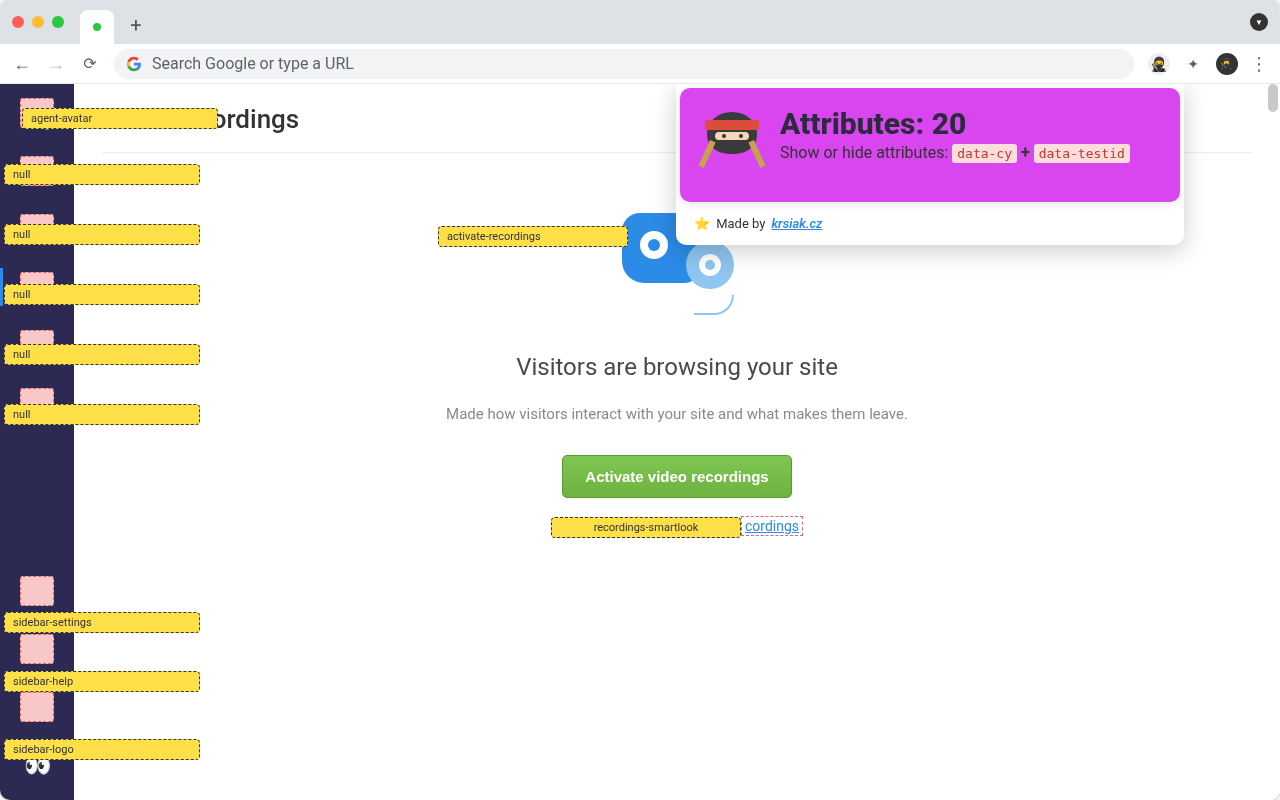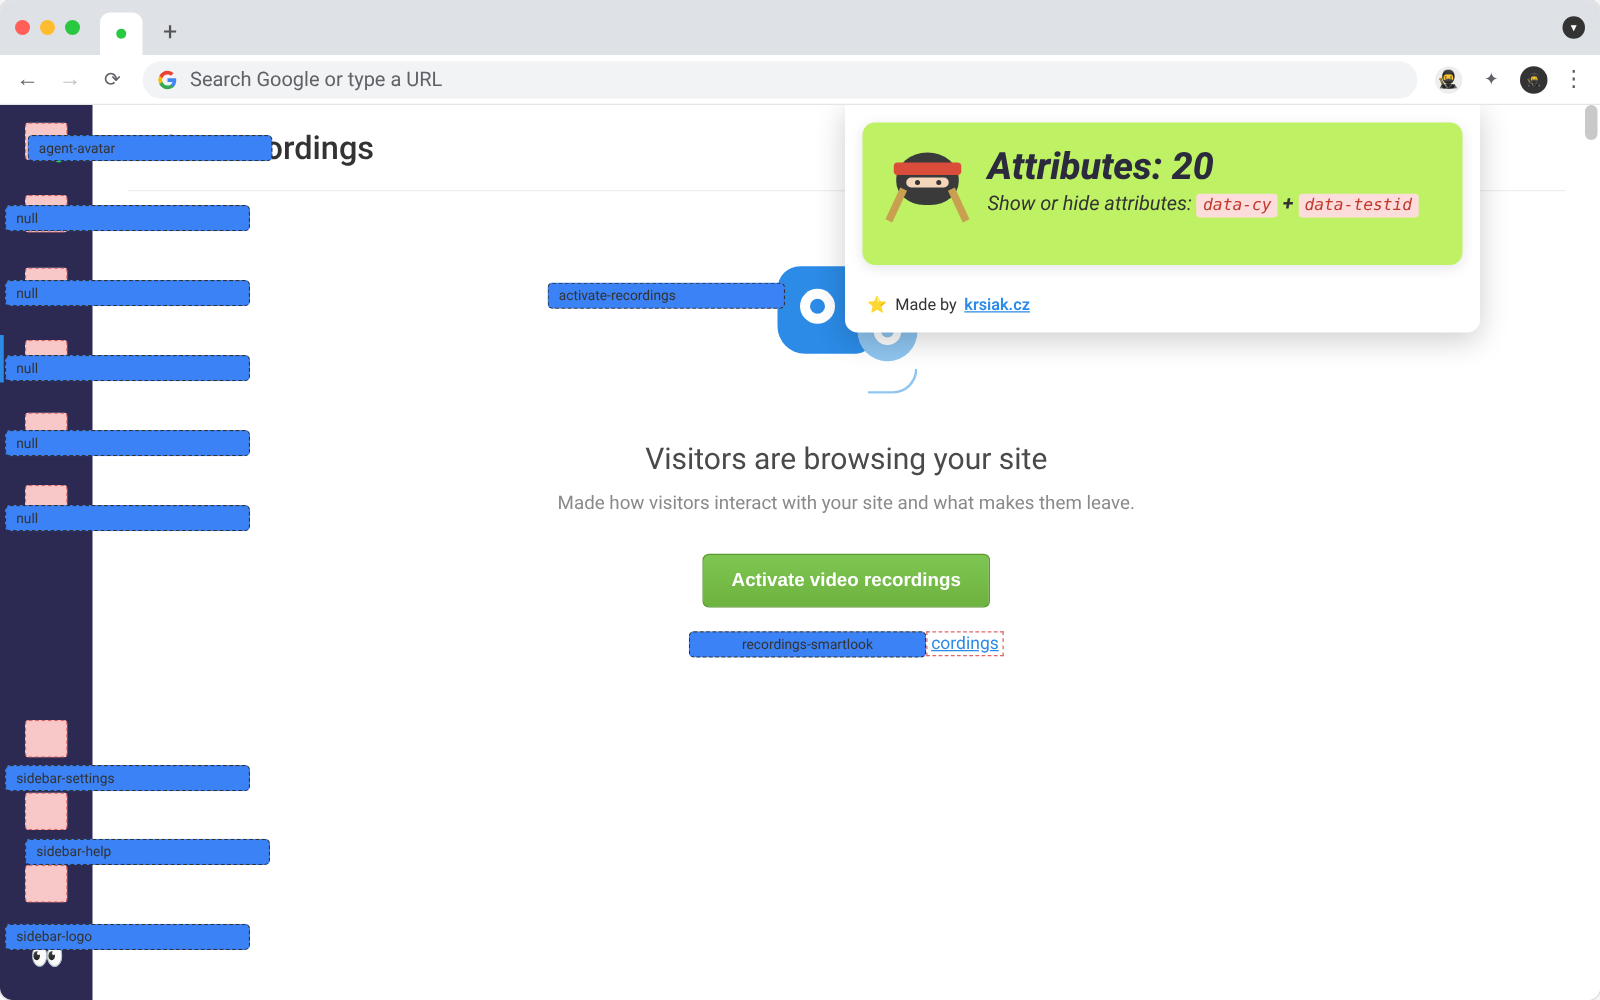"agent-avatar" .tag { background: #3b82f6 -> #fde047 }
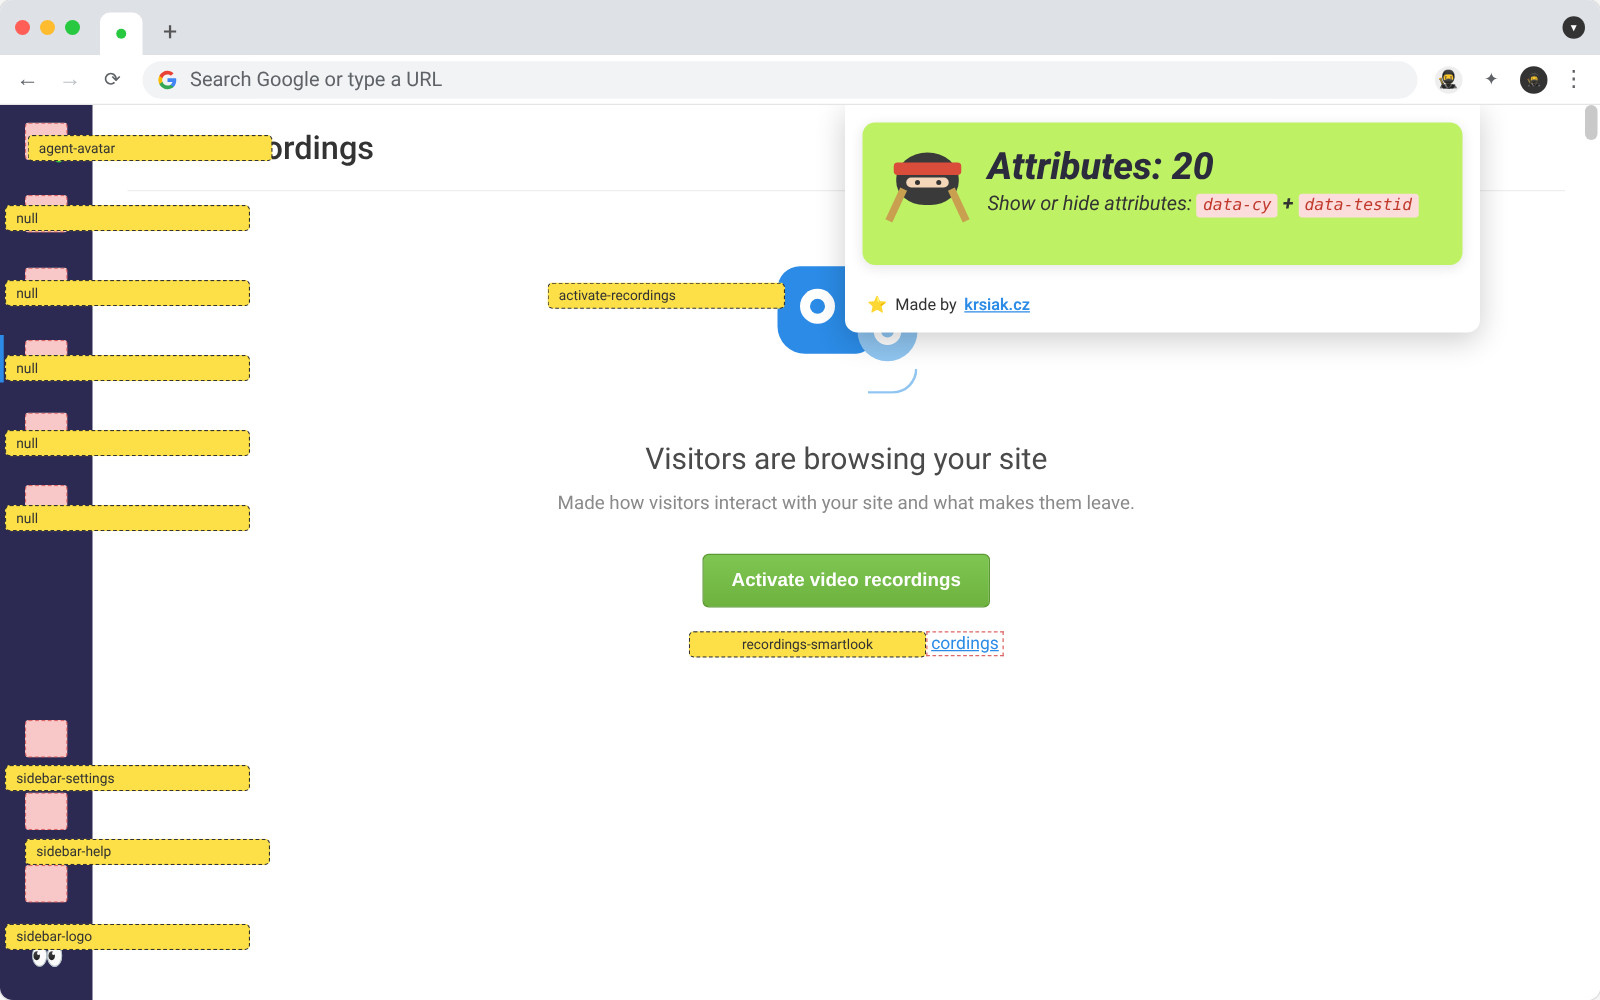"Attributes: 20" .ext-card { background: #bef264 -> #d946ef; font-style: italic -> none; margin: 14px -> 4px }
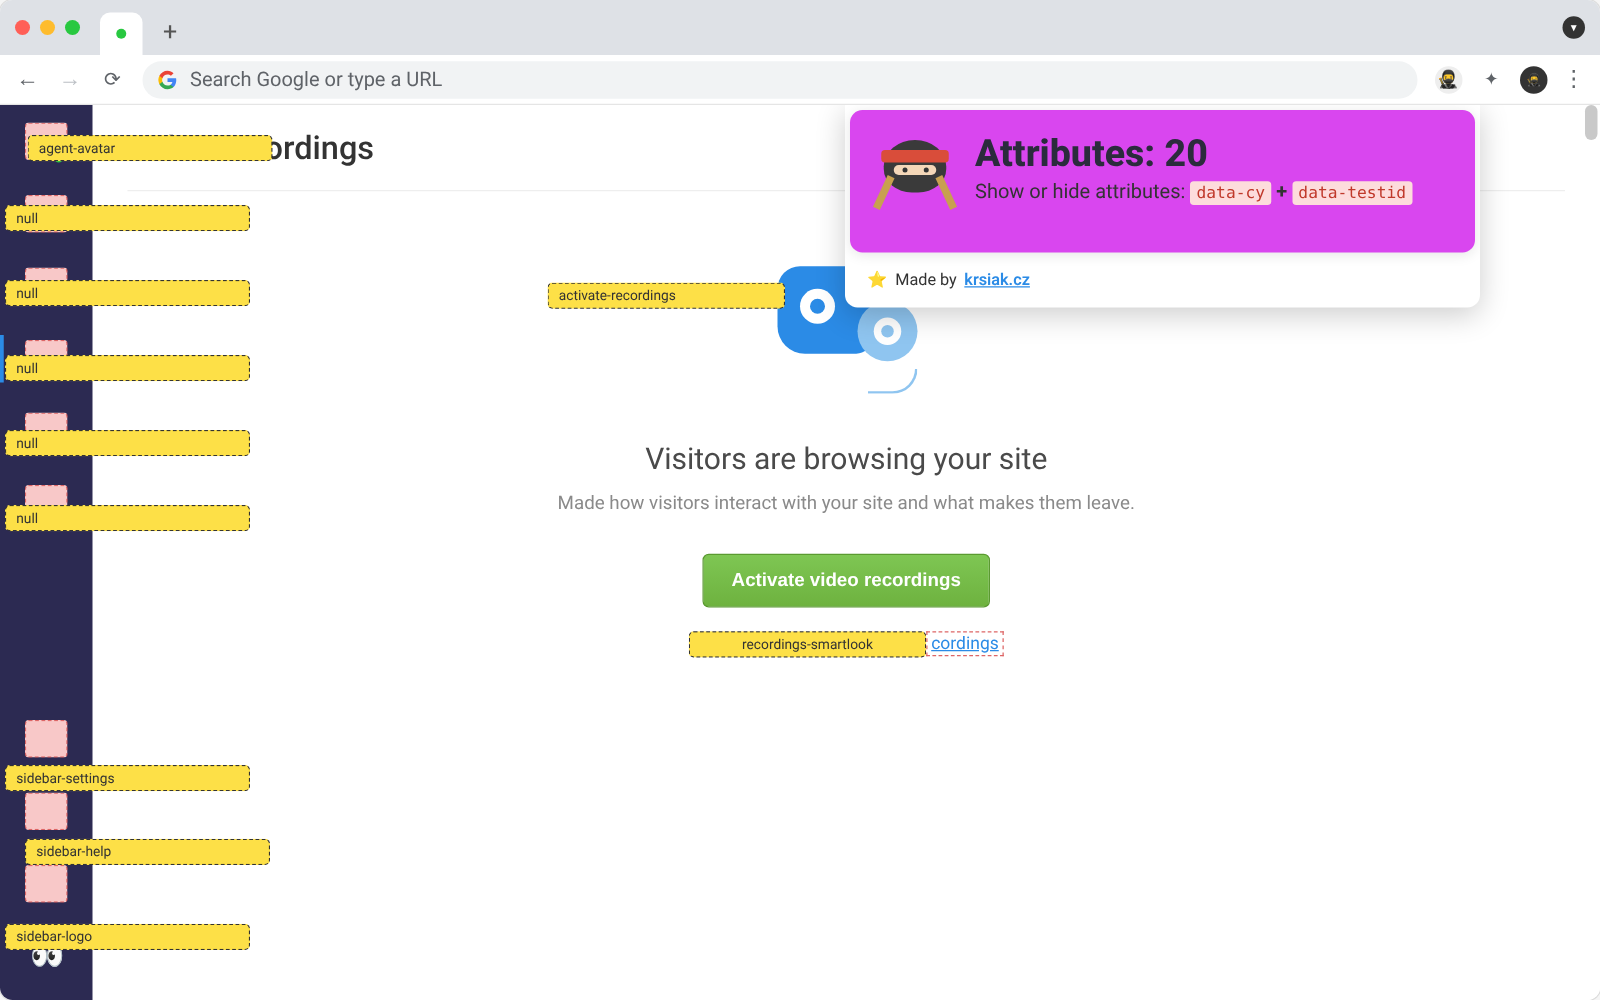"krsiak.cz" .ext-footer a { font-style: none -> italic }
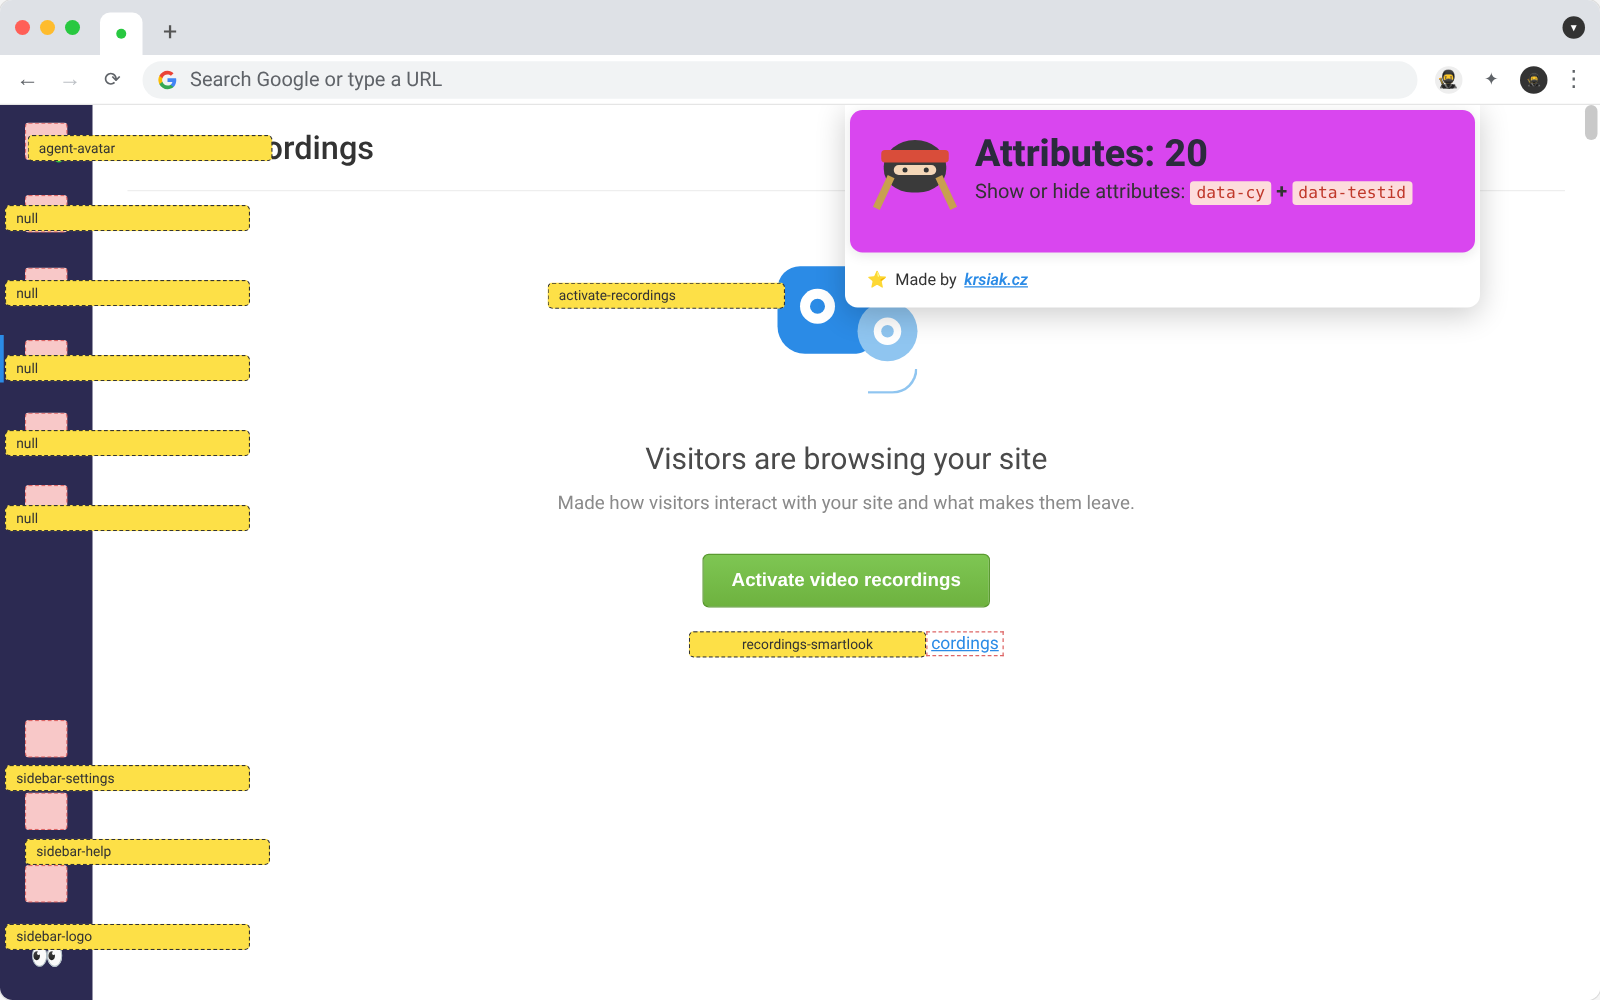"Visitors are browsing your site" .hero h2 { margin-bottom: 12px -> 24px }
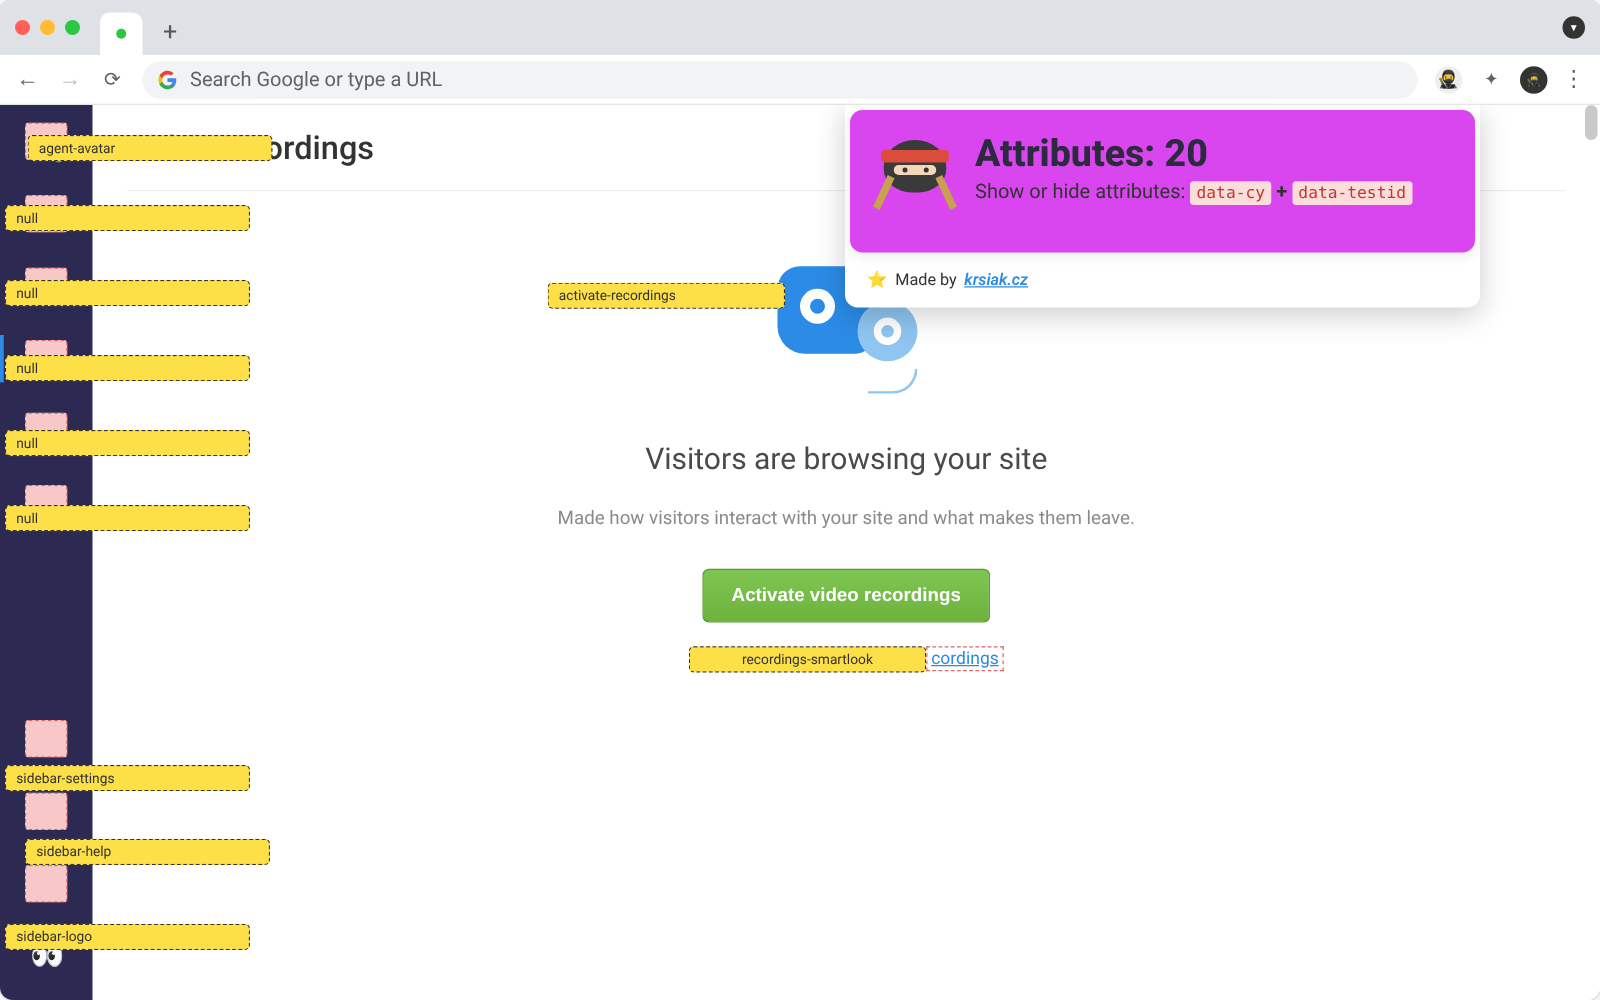"sidebar-help" div.tag { left: 20px -> 4px }
